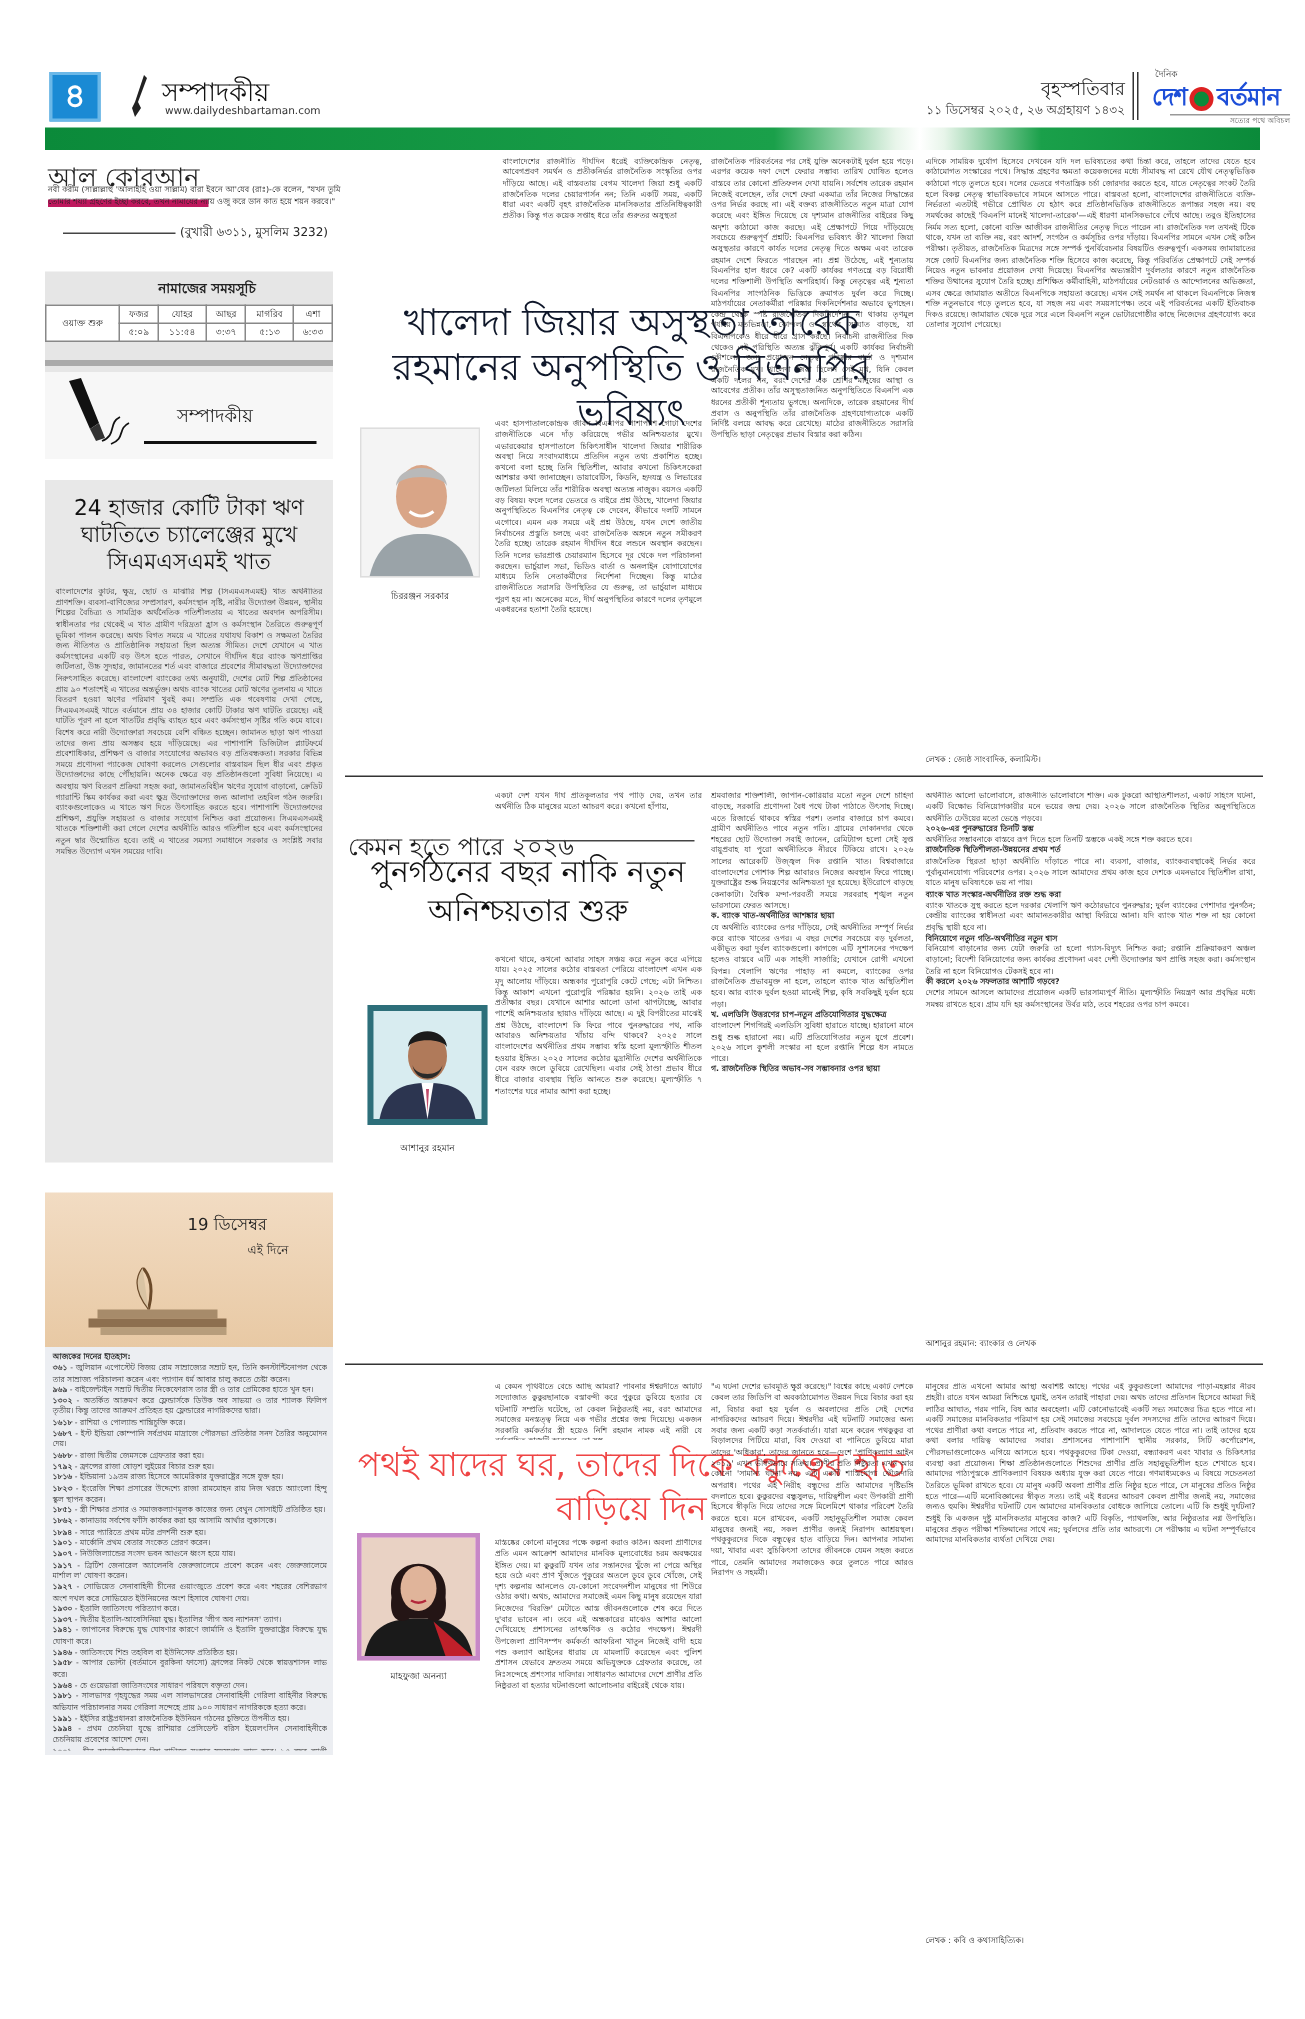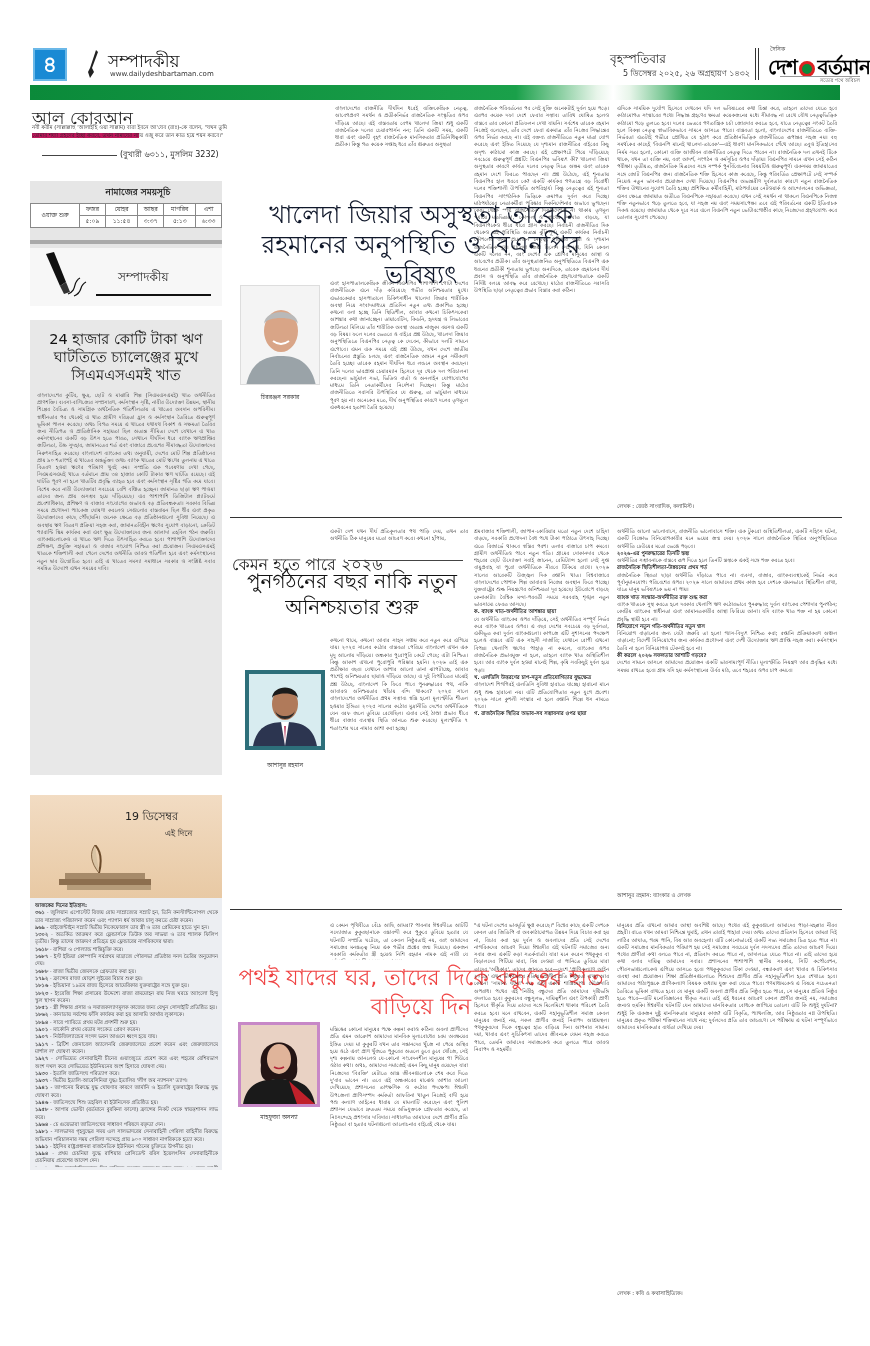"বৃহস্পতিবার" .dayname { text-align: left -> right }
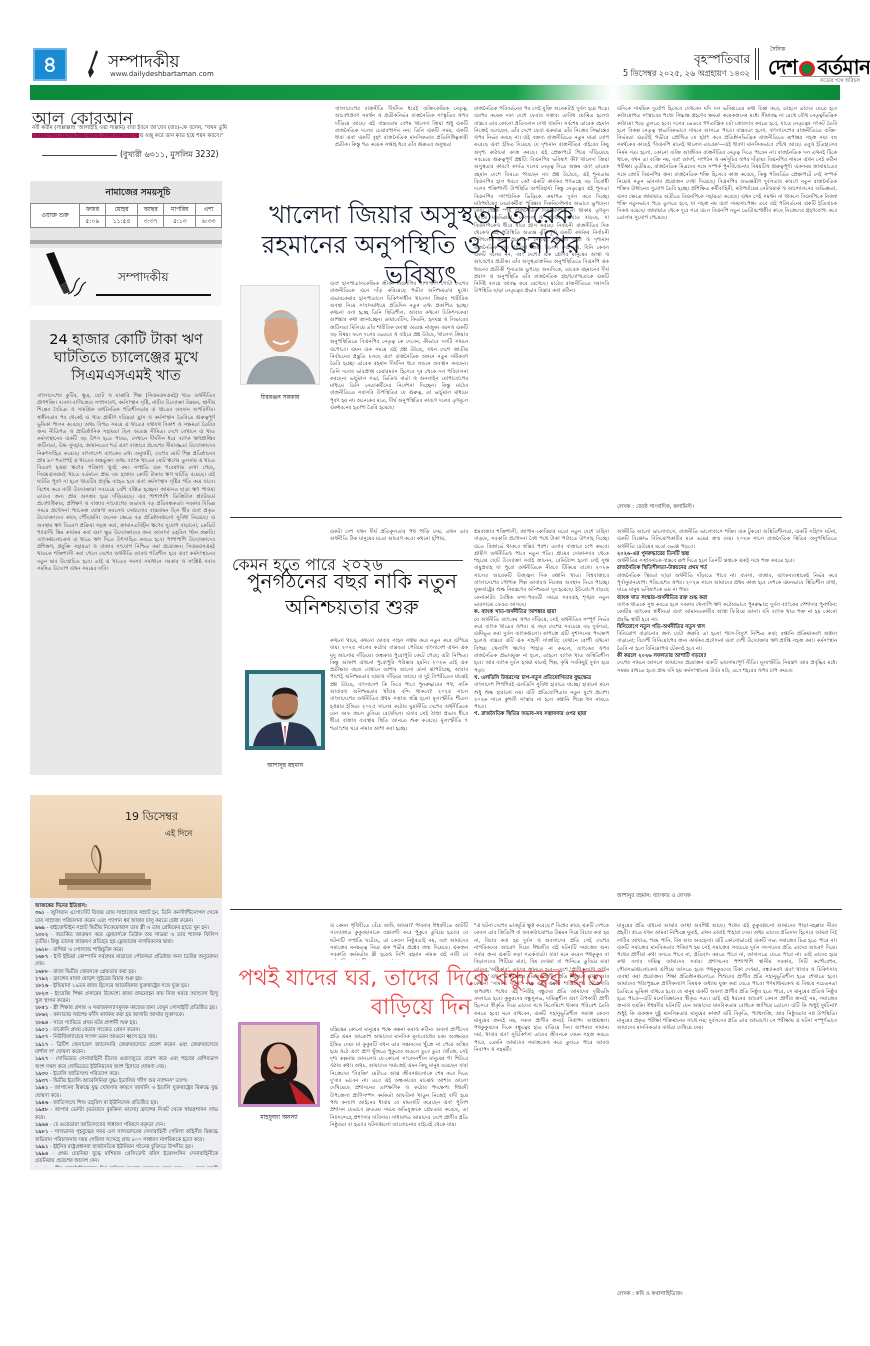"5 ডিসেম্বর ২০২৫, ২৬ অগ্রহায়ণ" div.abs { text: 5 -> ১১ }
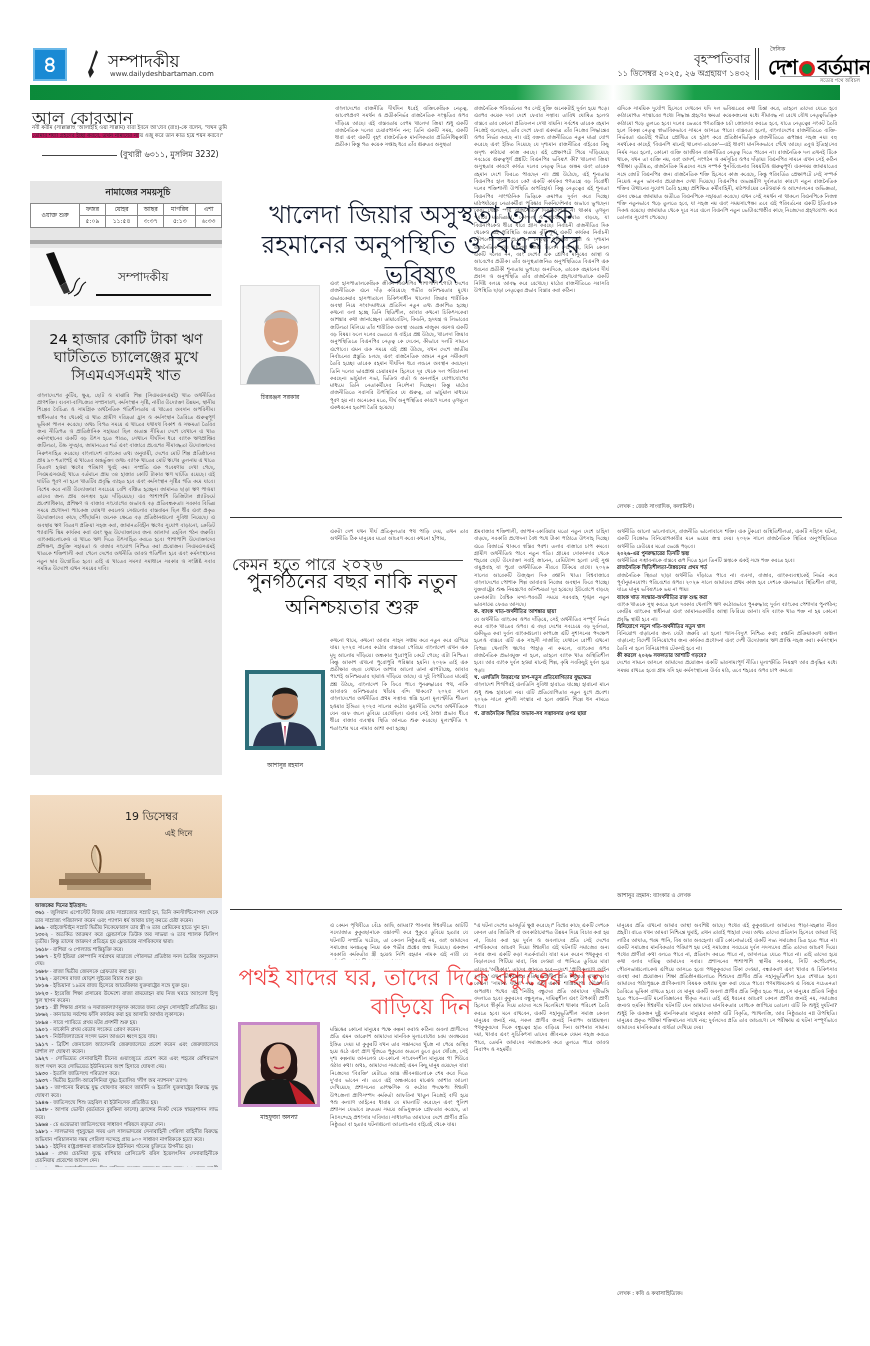"দেশ বর্তমান" .logo { color: #000000 -> #1d4ed8; font-size: 20px -> 16px }
